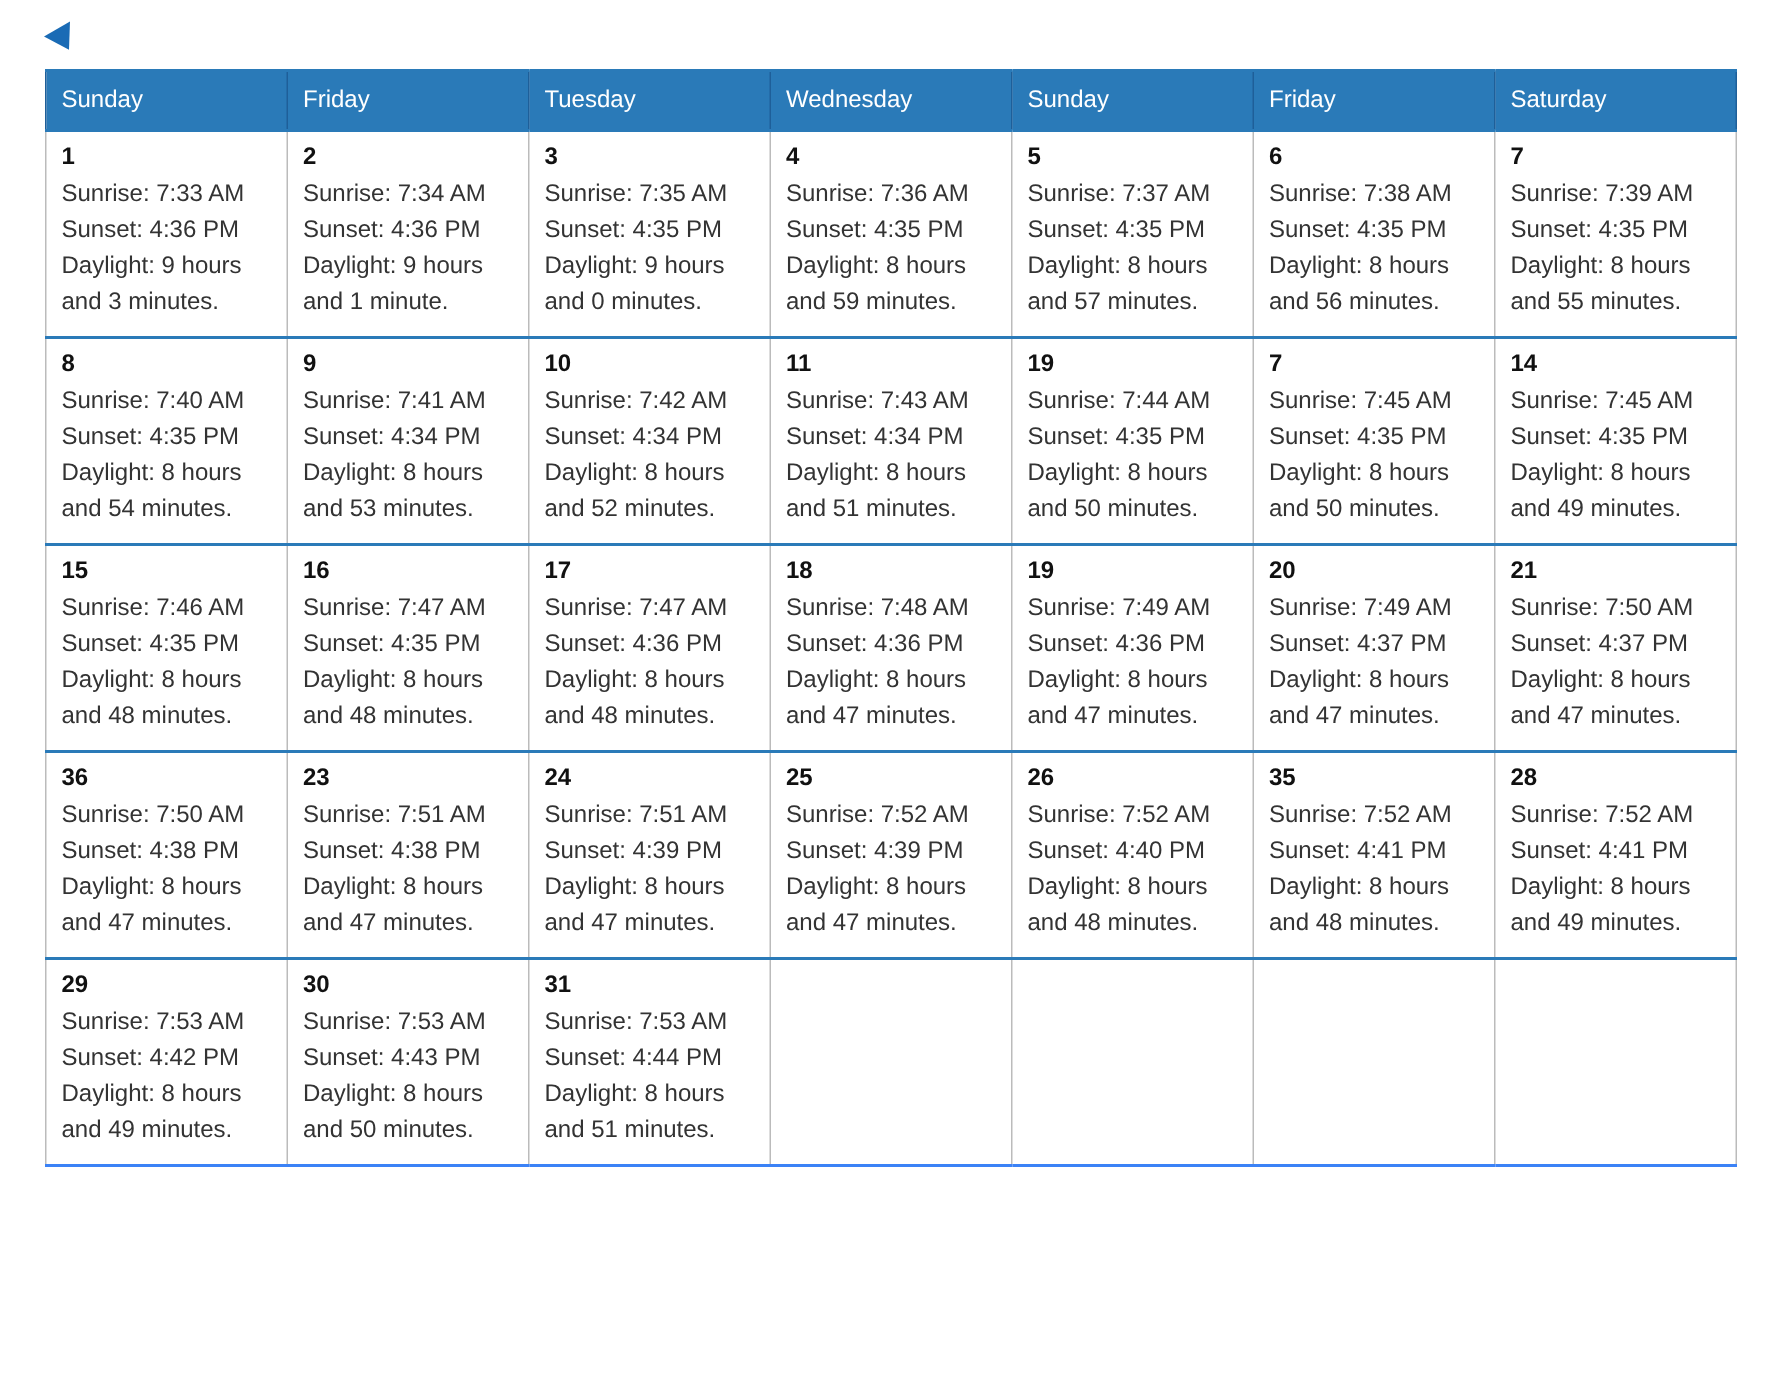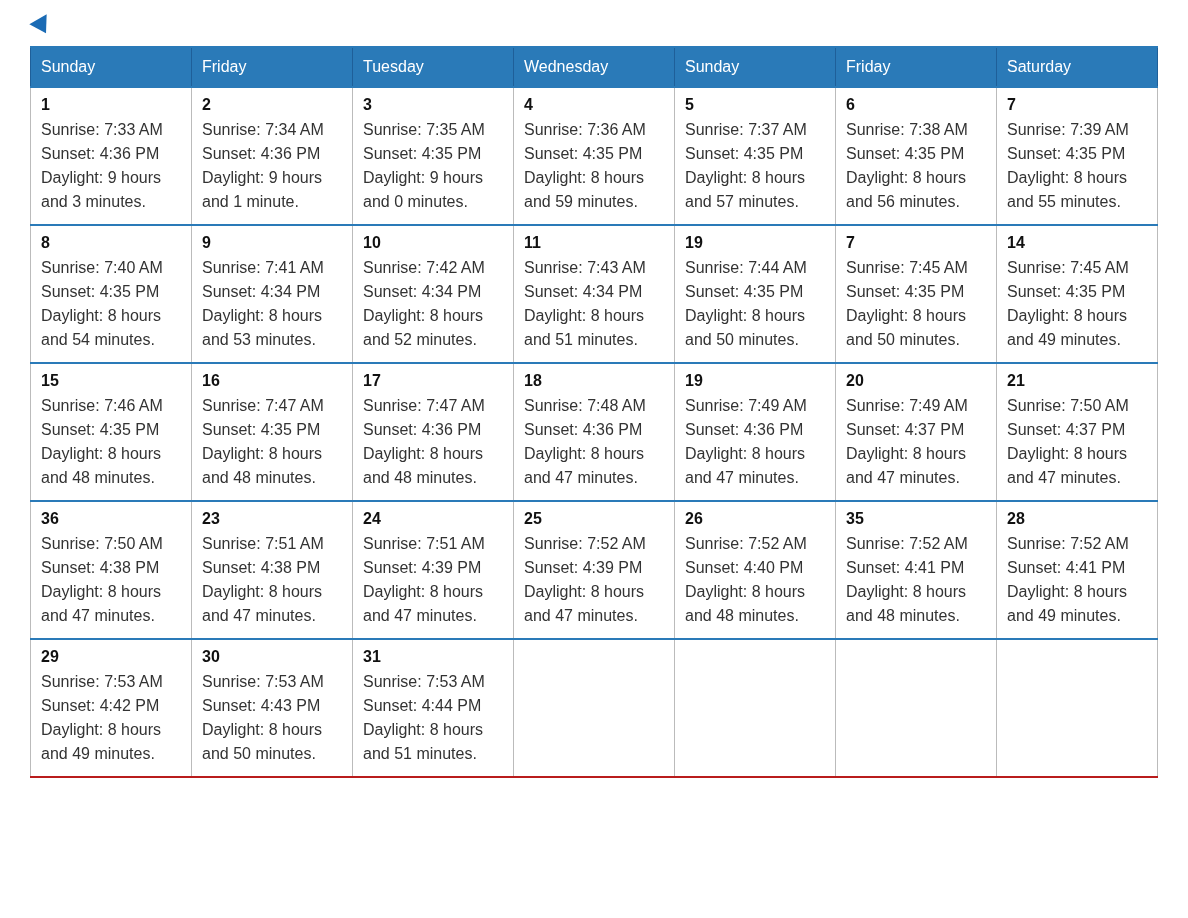"29" .calendar tr:last-child td { border-bottom: 2px solid #b91c1c -> 2px solid #3b82f6 }
